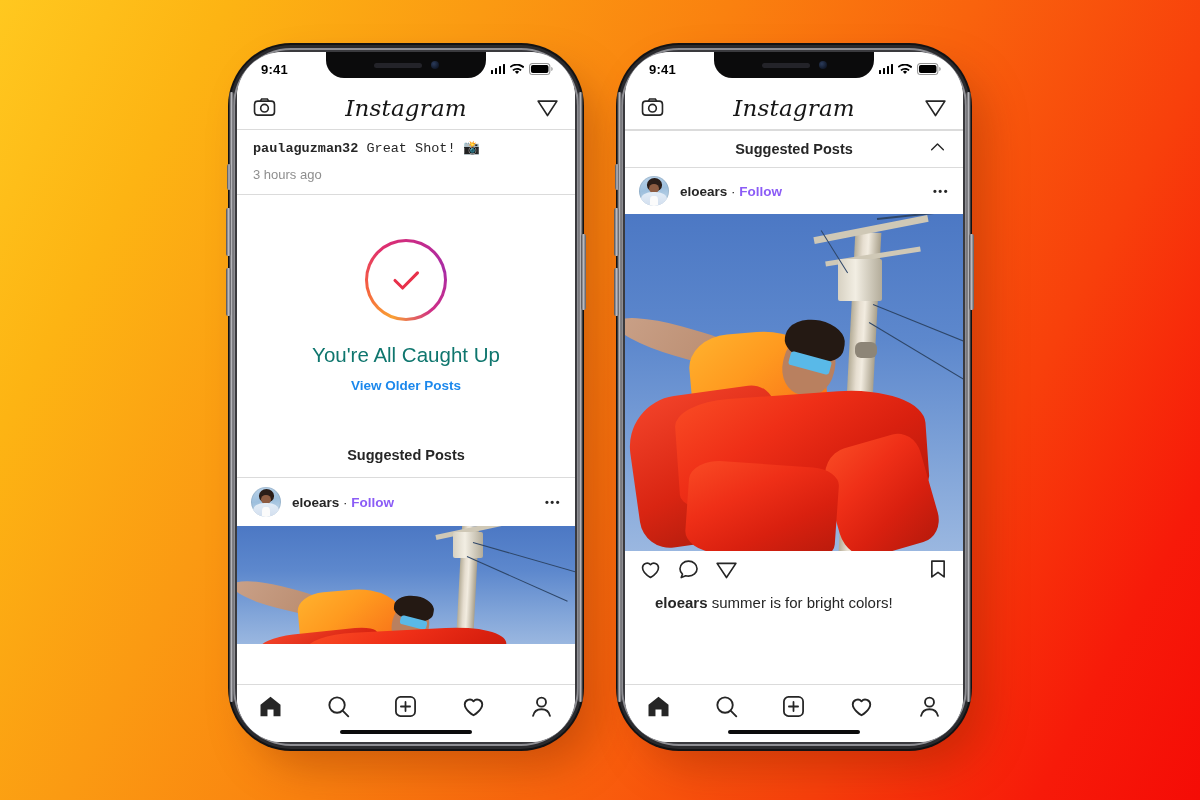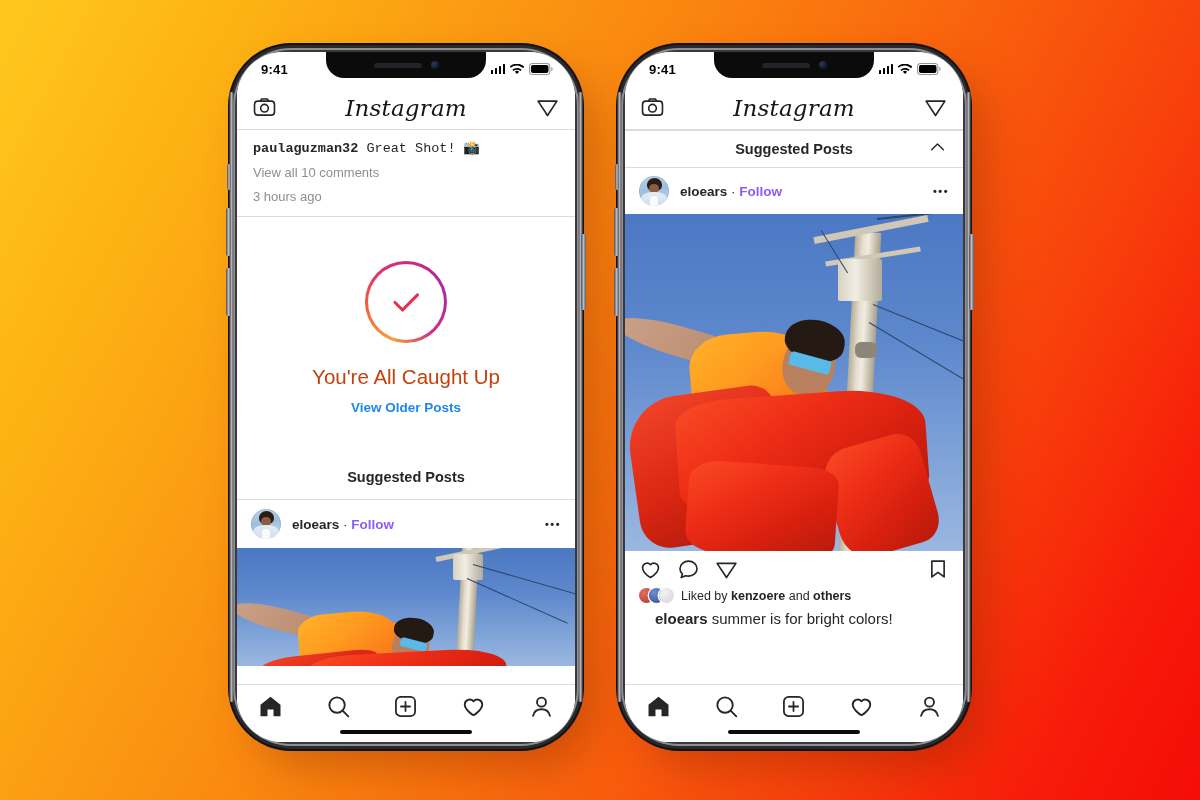"View all 10 comments" div.muted { html: <div>View all 10 comments</div> -> none }
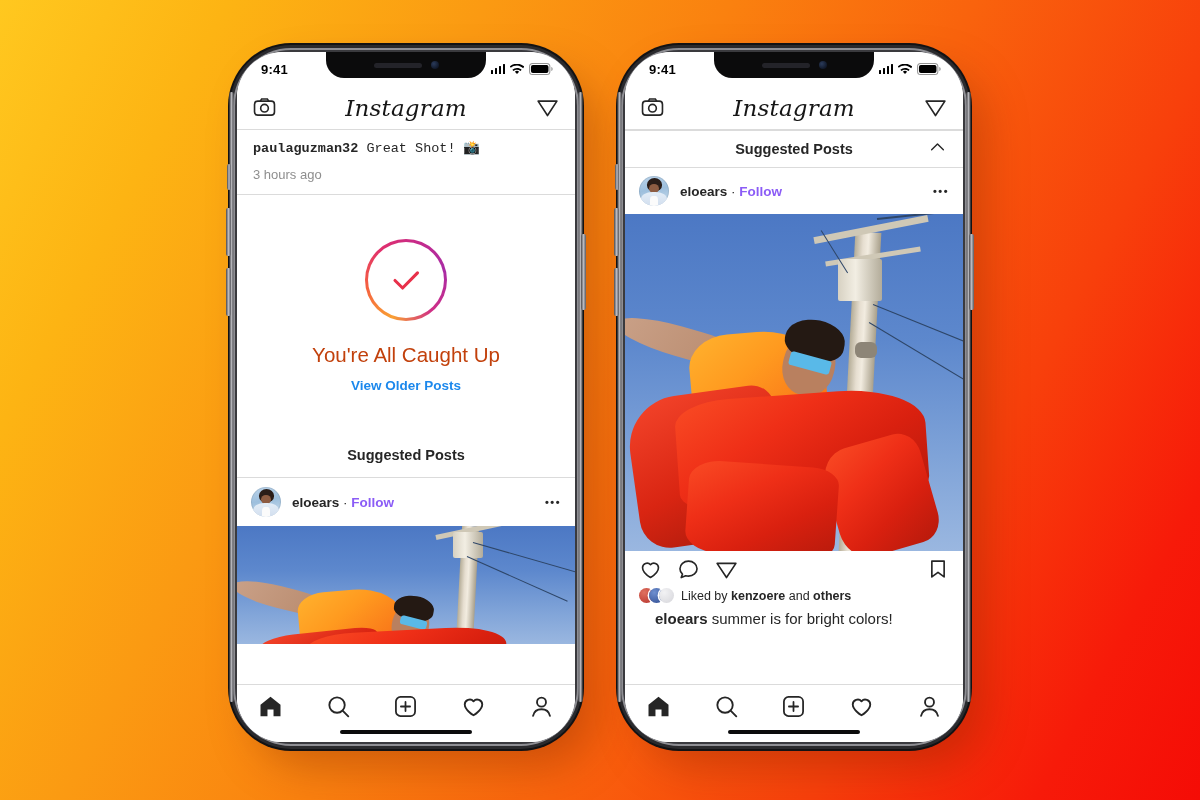"You're All Caught Up" .caught-title { color: #c2410c -> #0f766e }
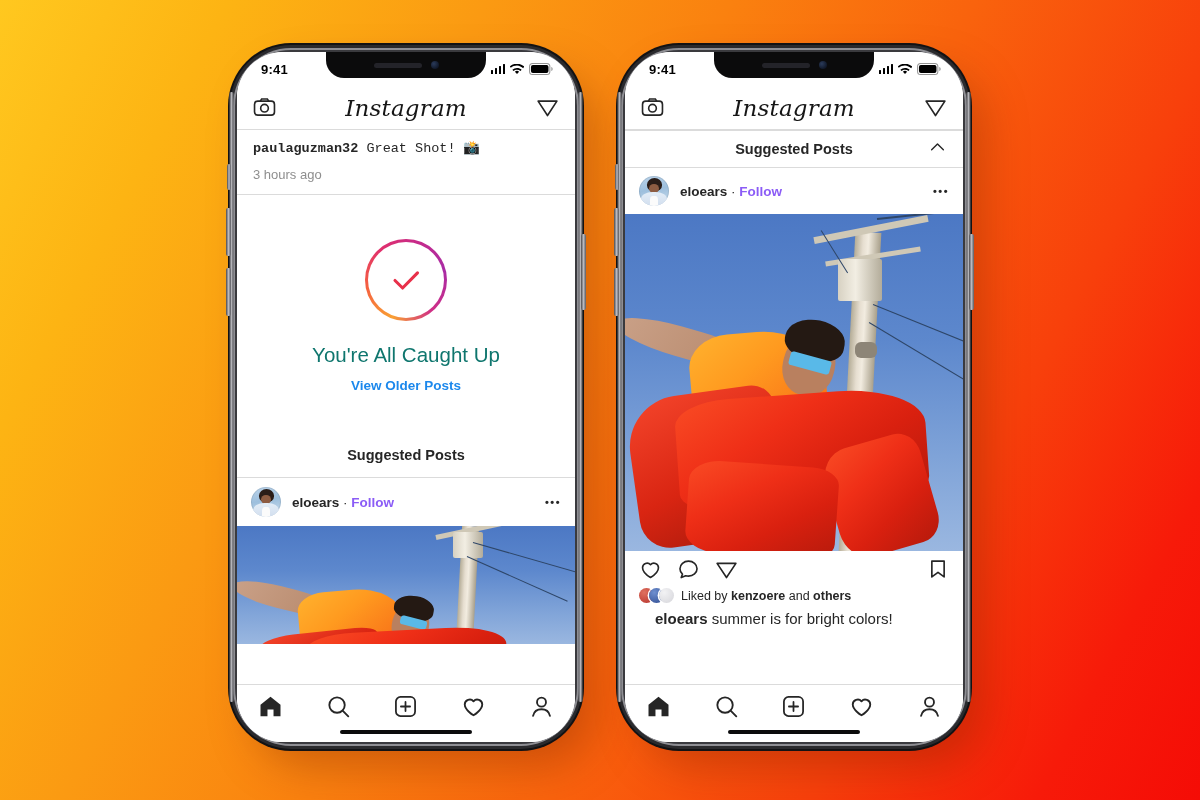"Liked by" div.likerow { html: <div> <span> <span></span> <span></span> <span></span> </span> <span>Liked by</span>&nbsp;<b>kenzoere</b>&nbsp;<span>and</span>&nbsp;<b>others</b> </div> -> none }
